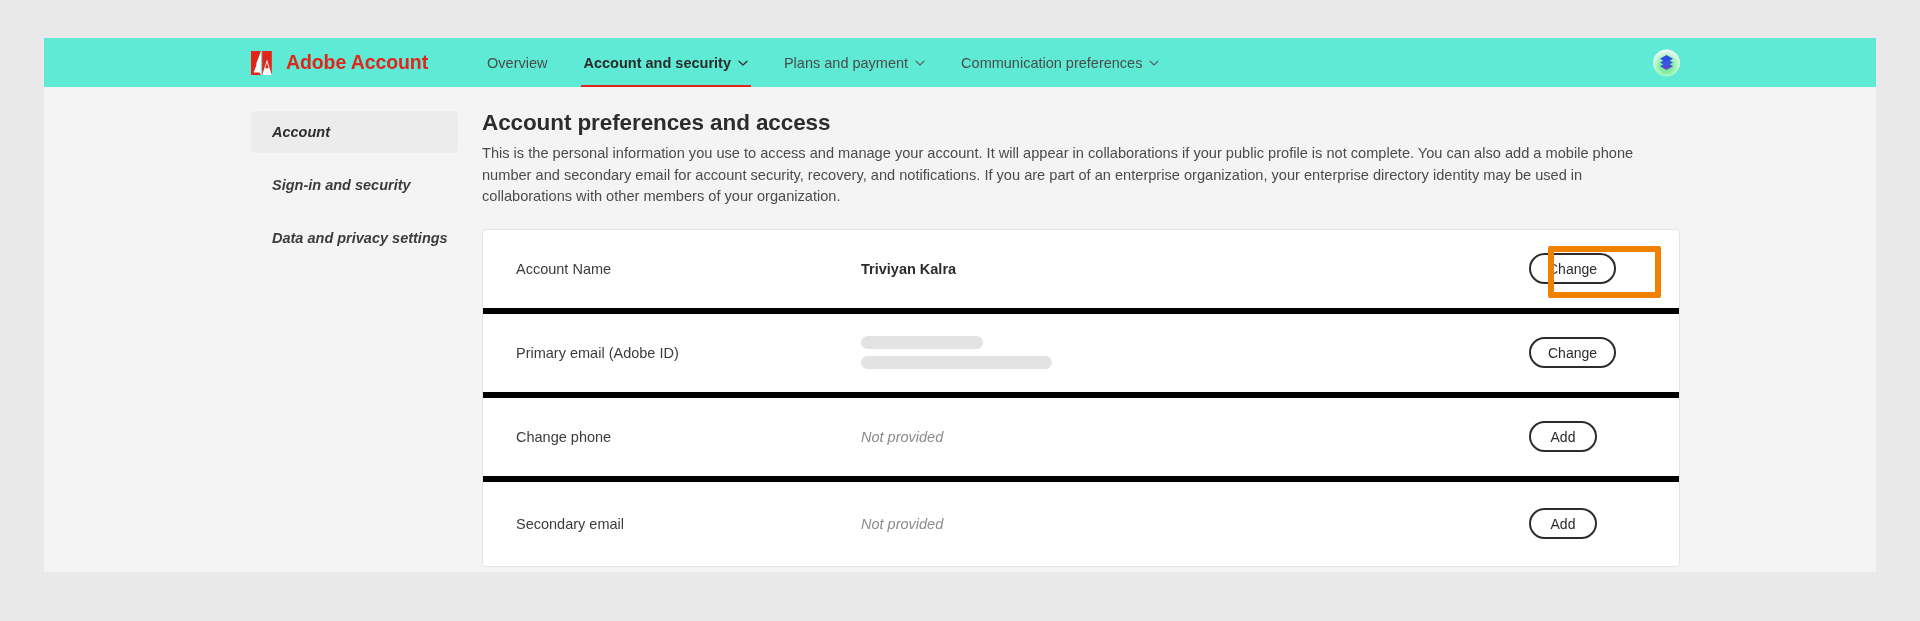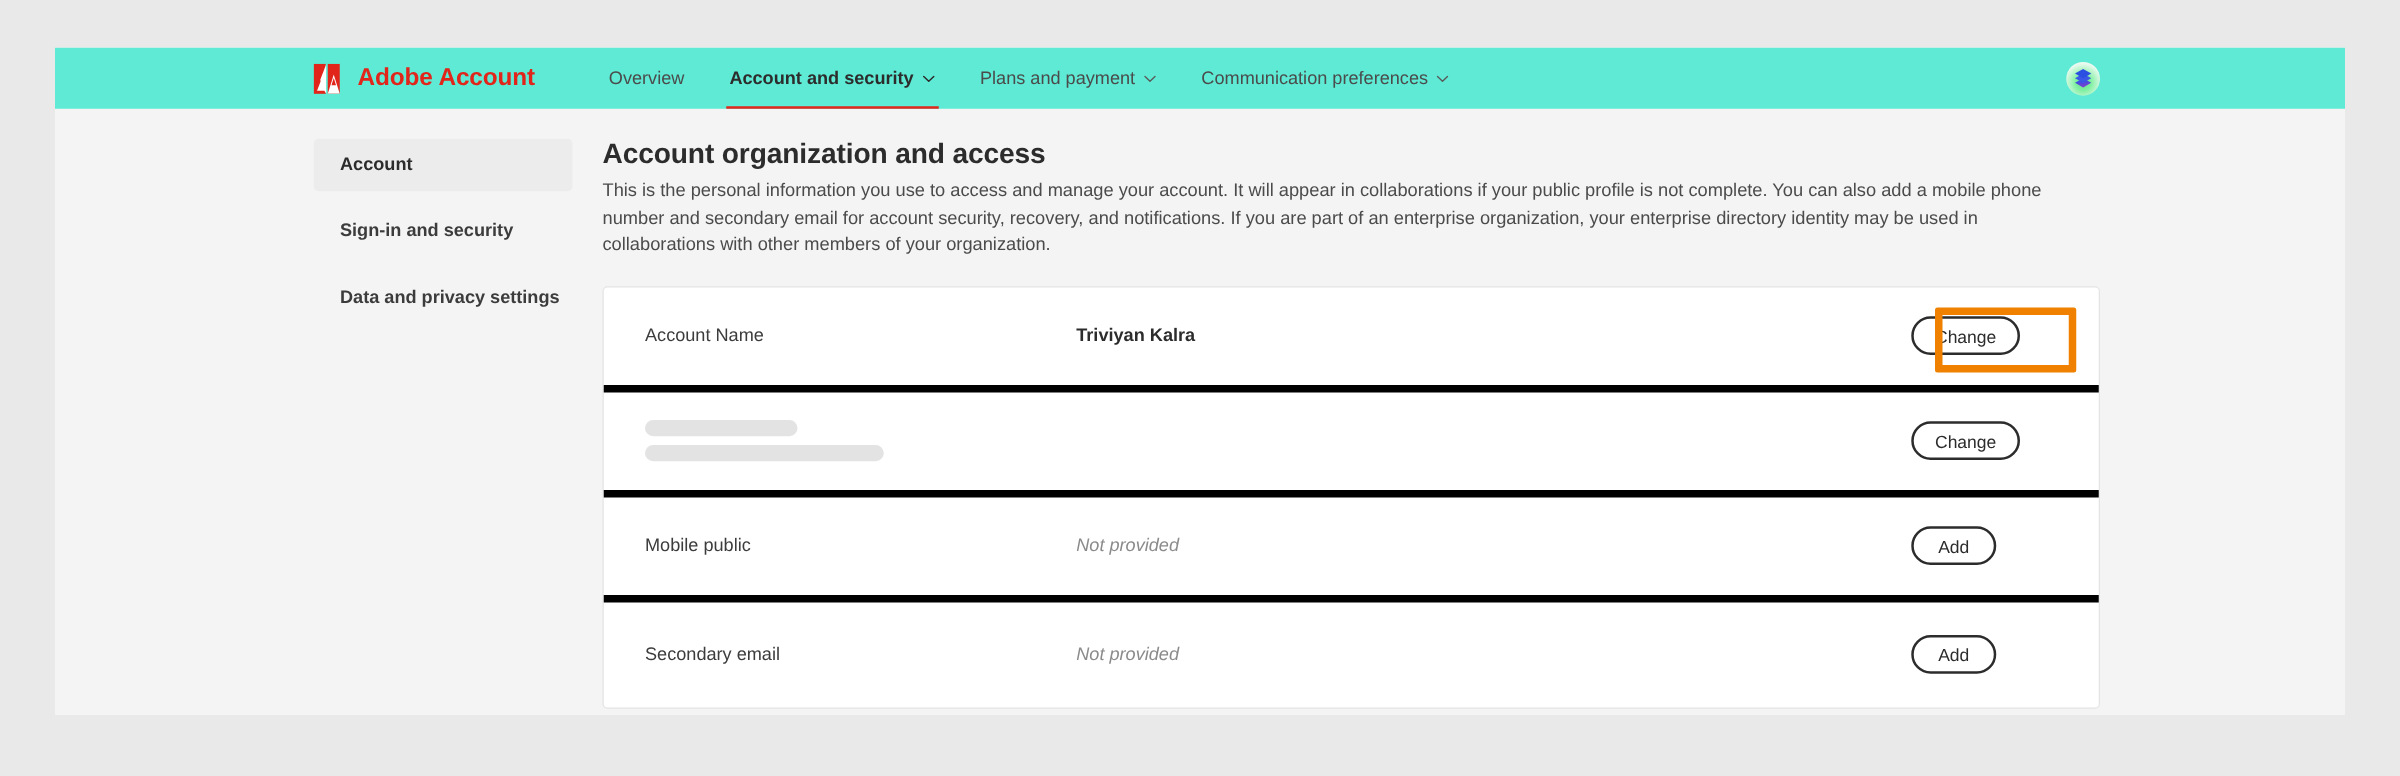"Account" .side-item { font-style: none -> italic }
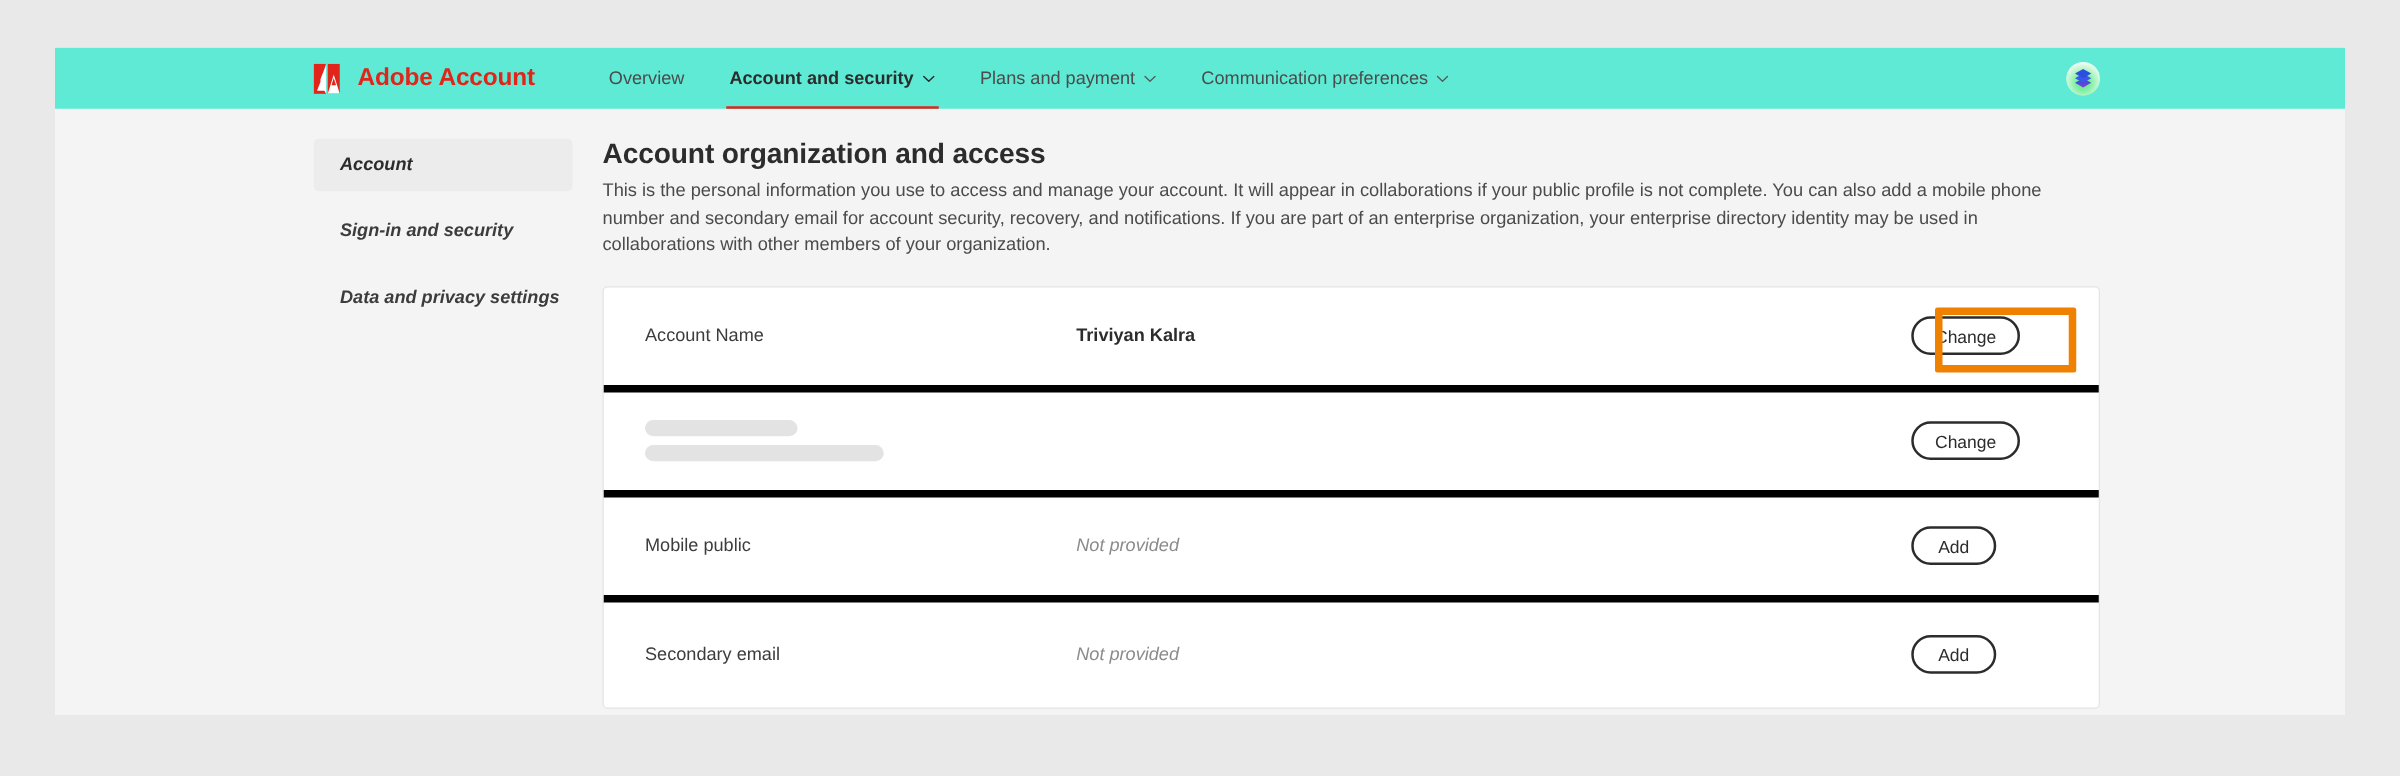"Account organization and access" h1.main-title { text: organization -> preferences }
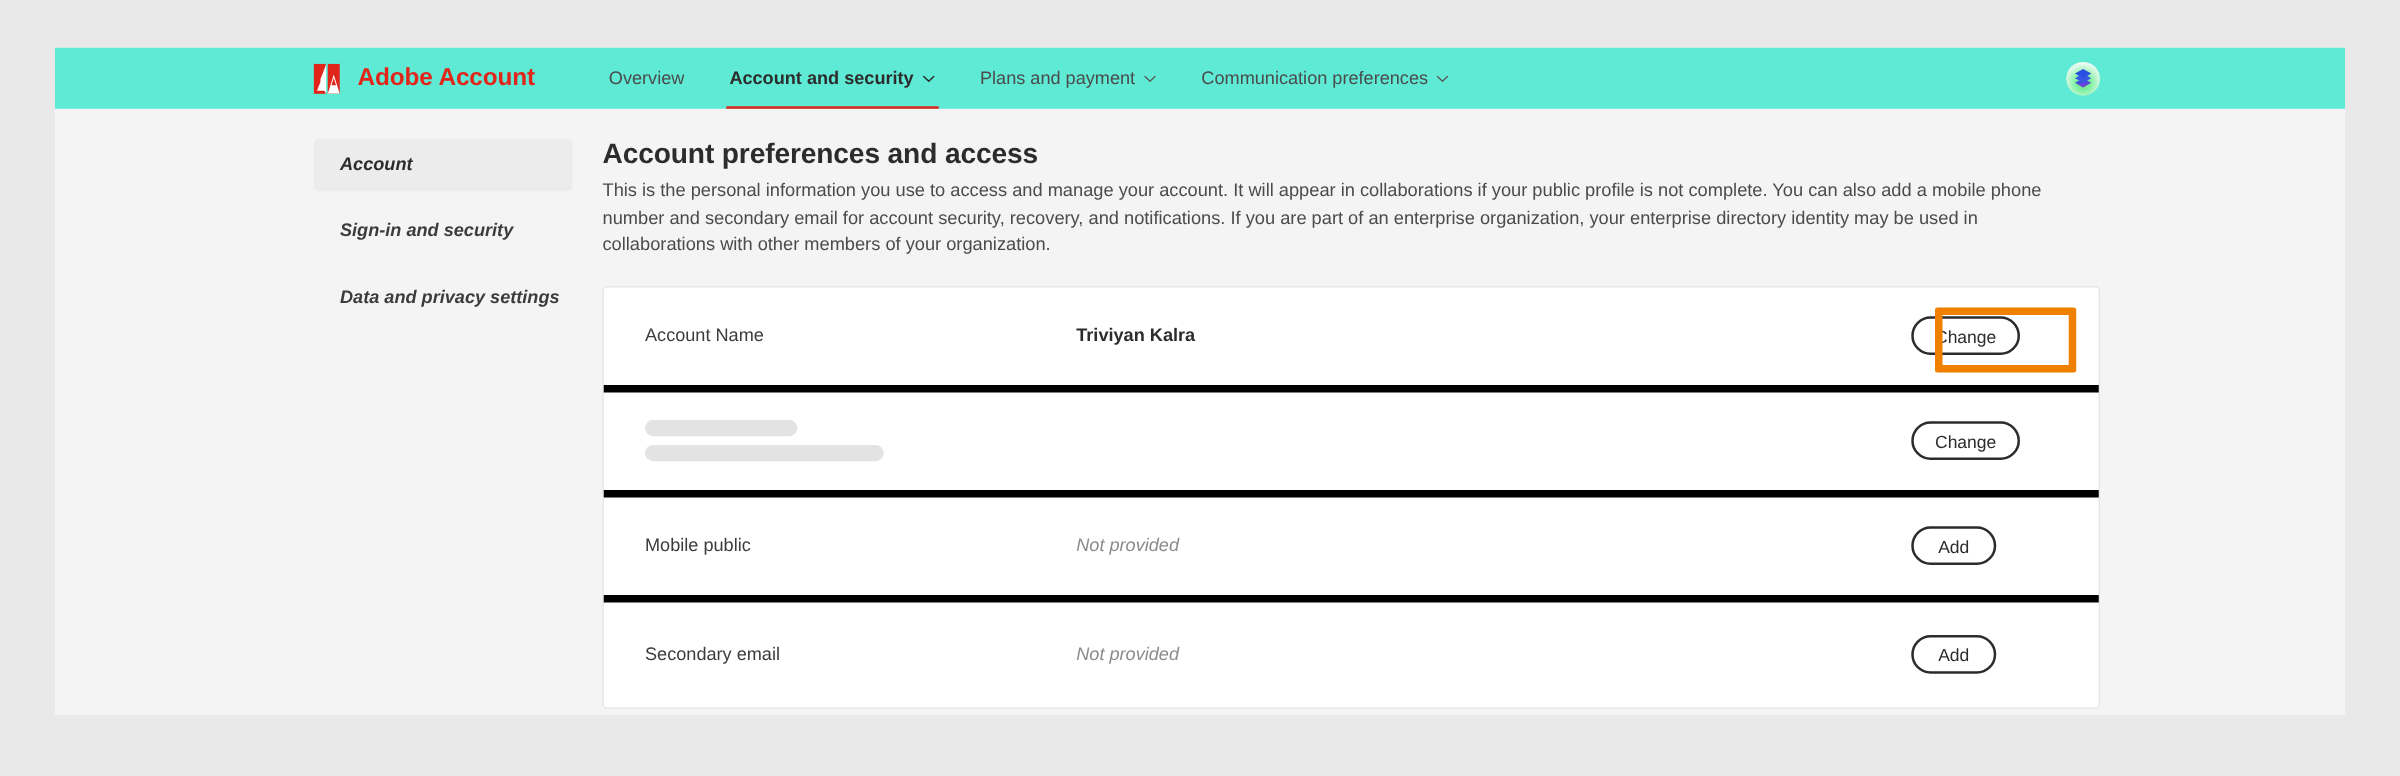"Primary email (Adobe ID)" div.row-label { html: none -> <div>Primary email (Adobe ID)</div> }
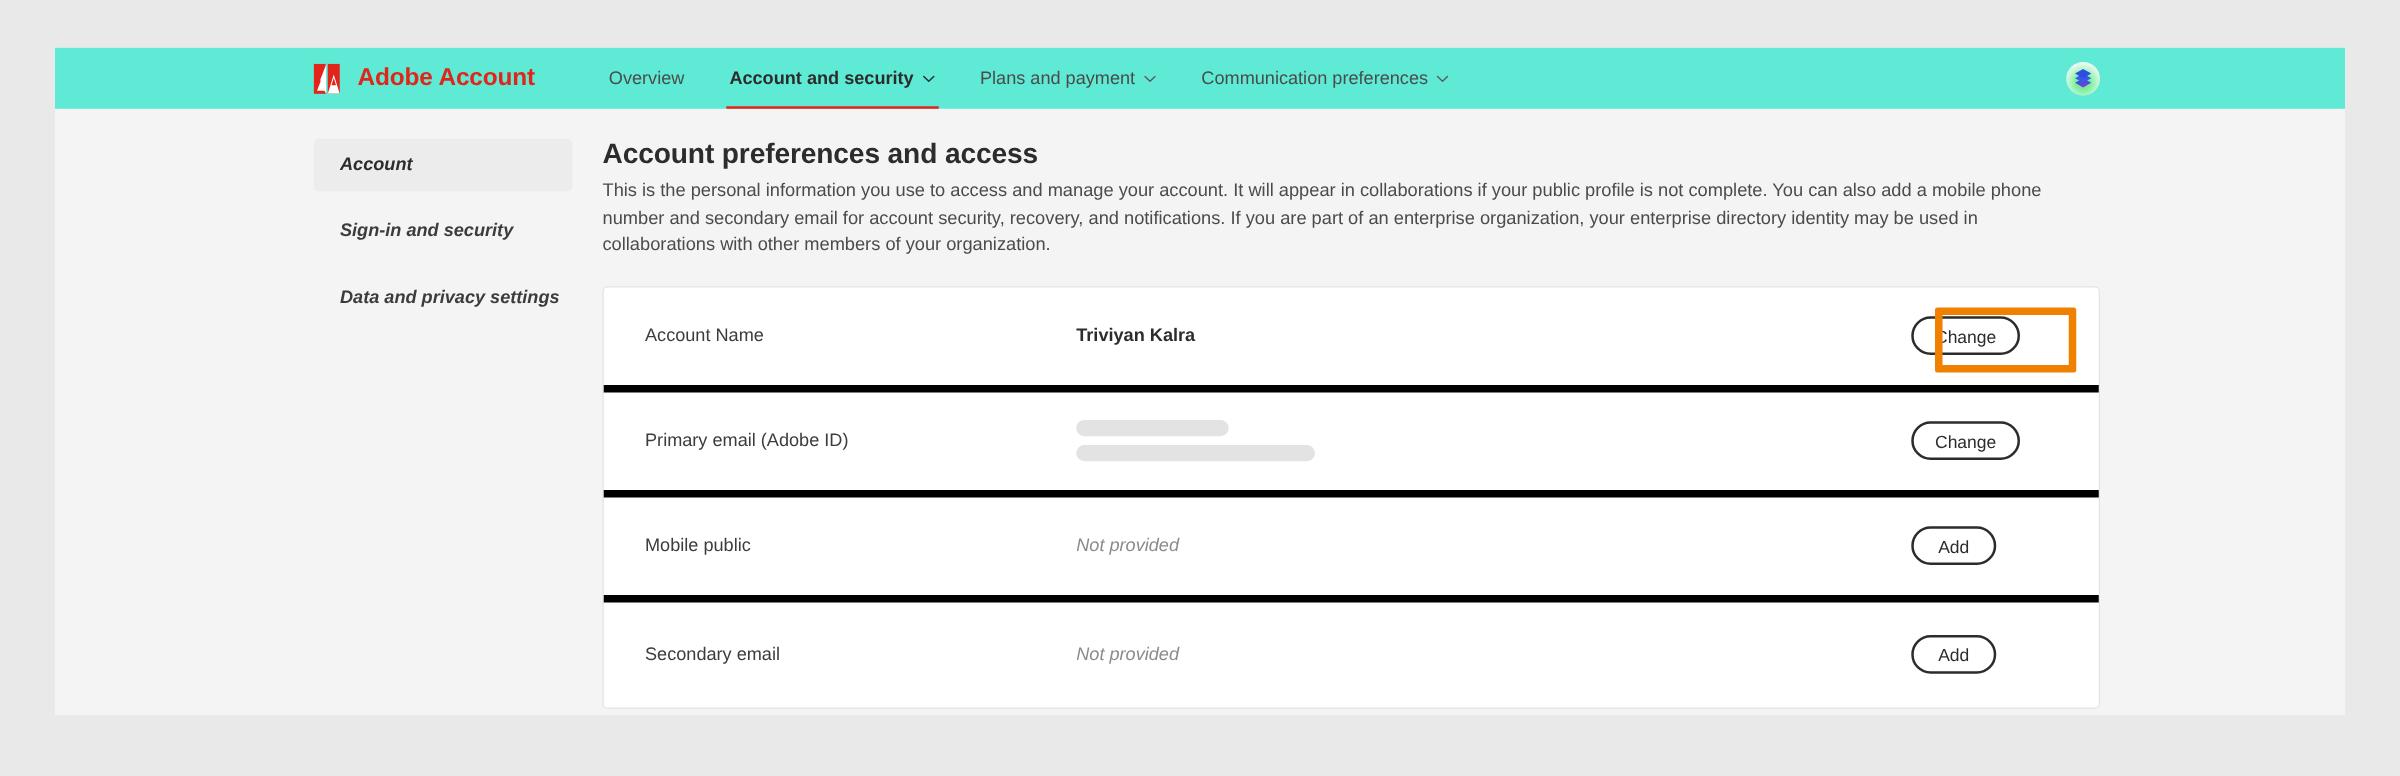"Mobile public" div.row-label { text: Mobile public -> Change phone }
